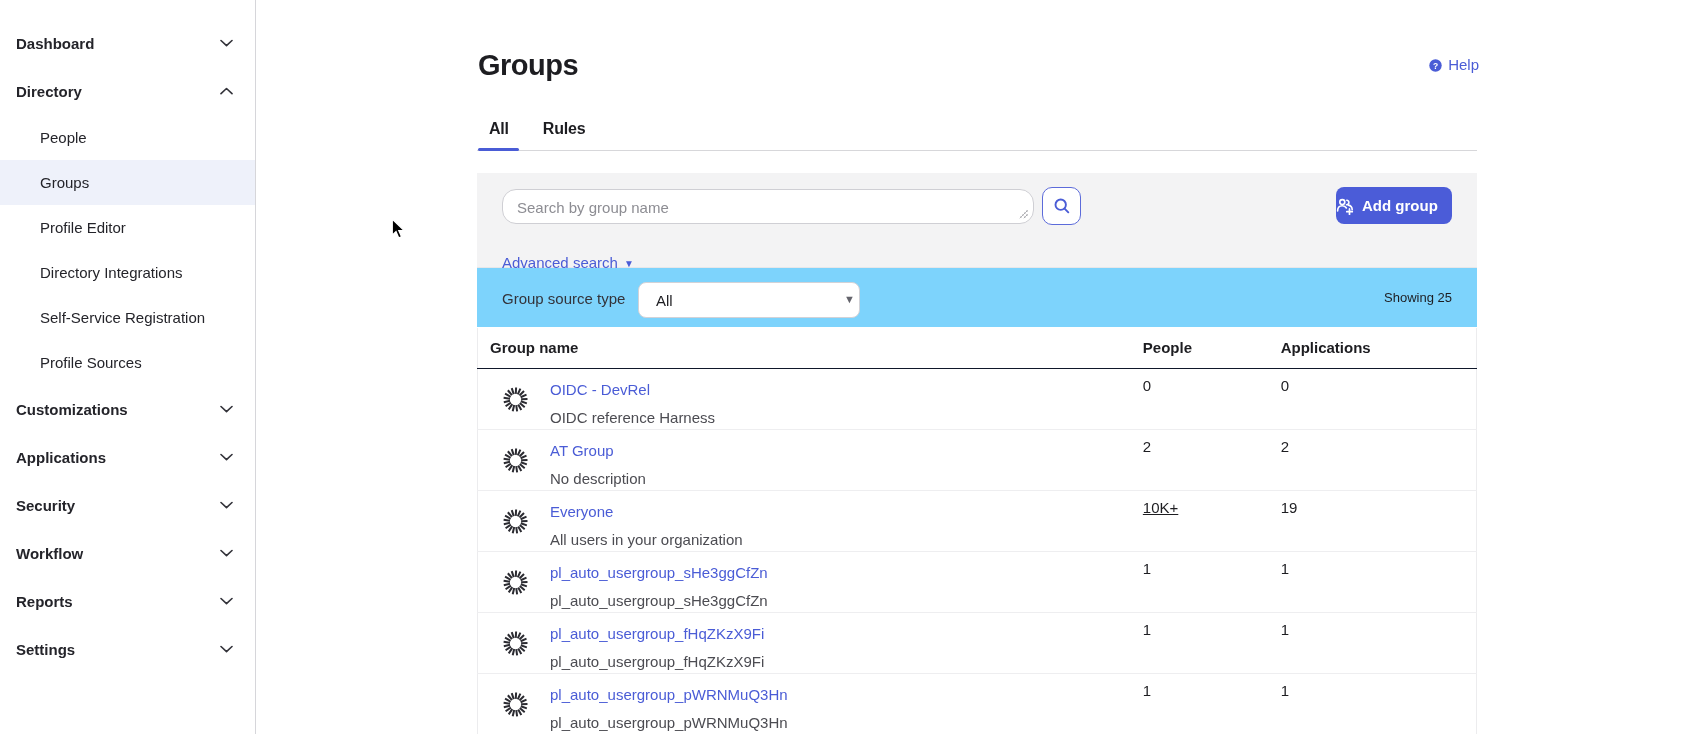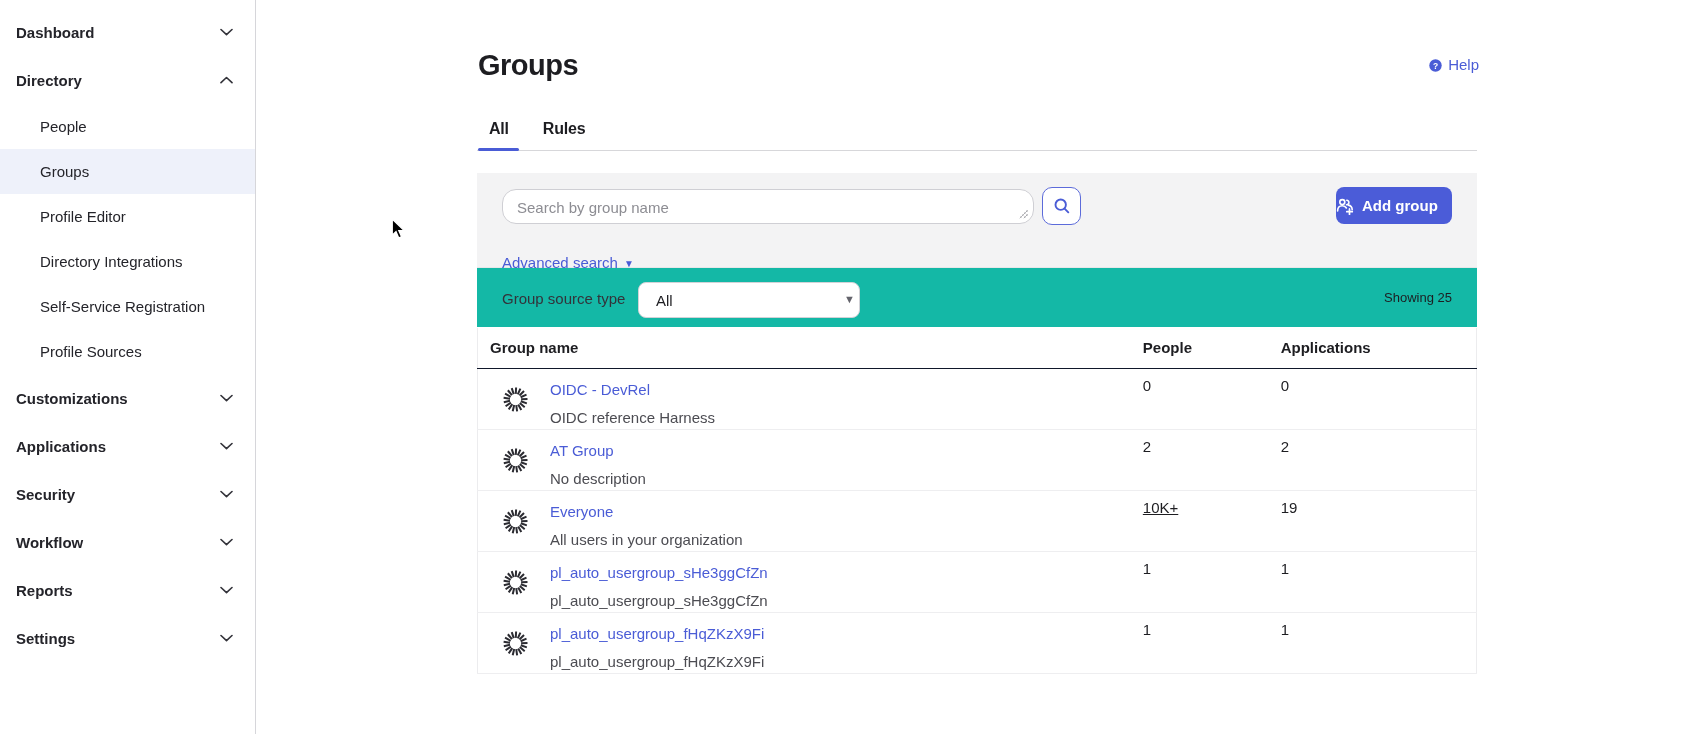"Dashboard" .sidebar { padding-top: 8px -> 19px }
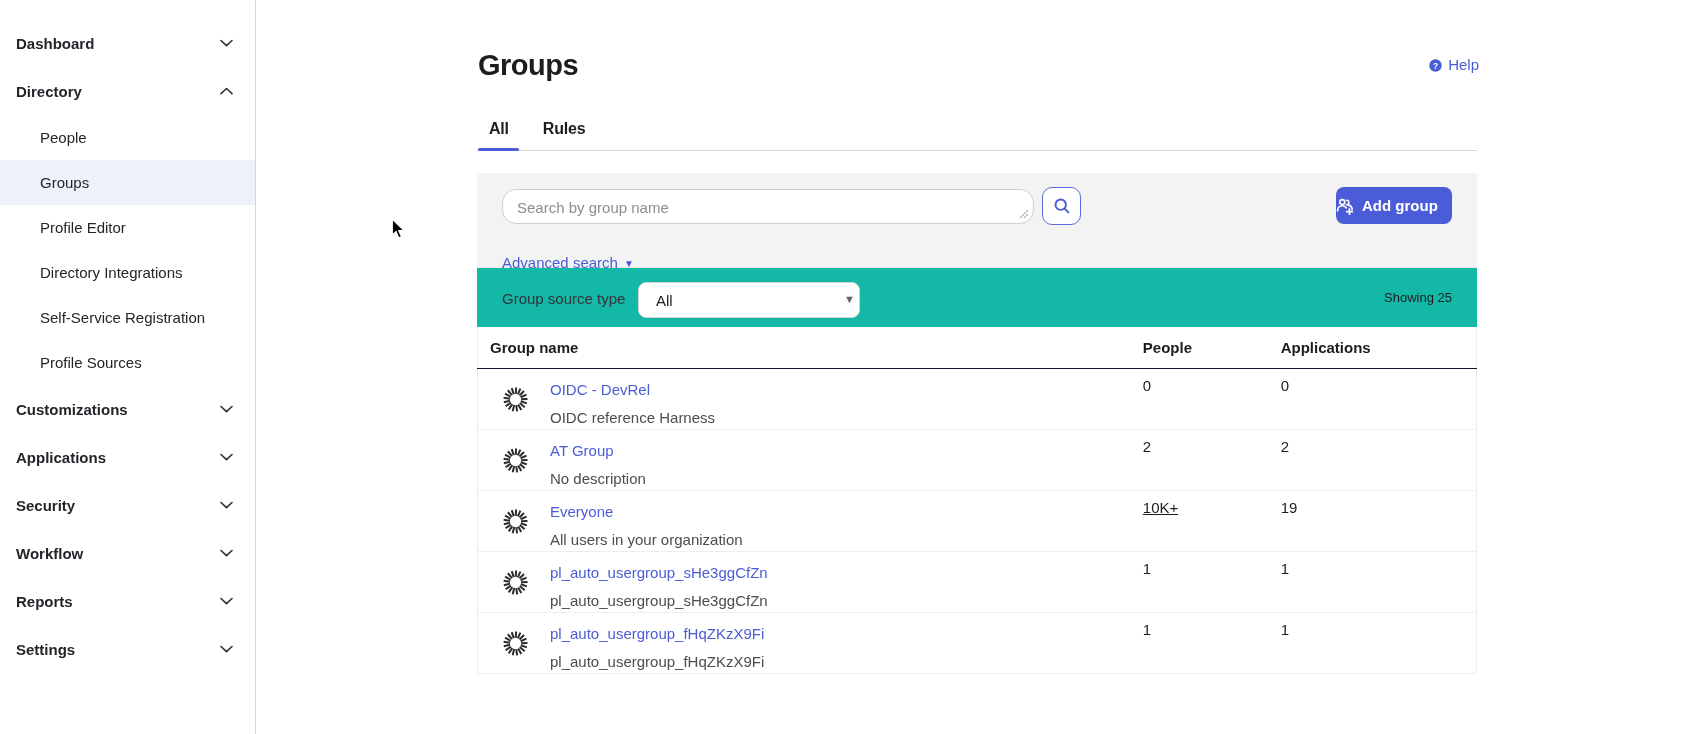"Group source type" .panel2 { background: #14b8a6 -> #7dd3fc }
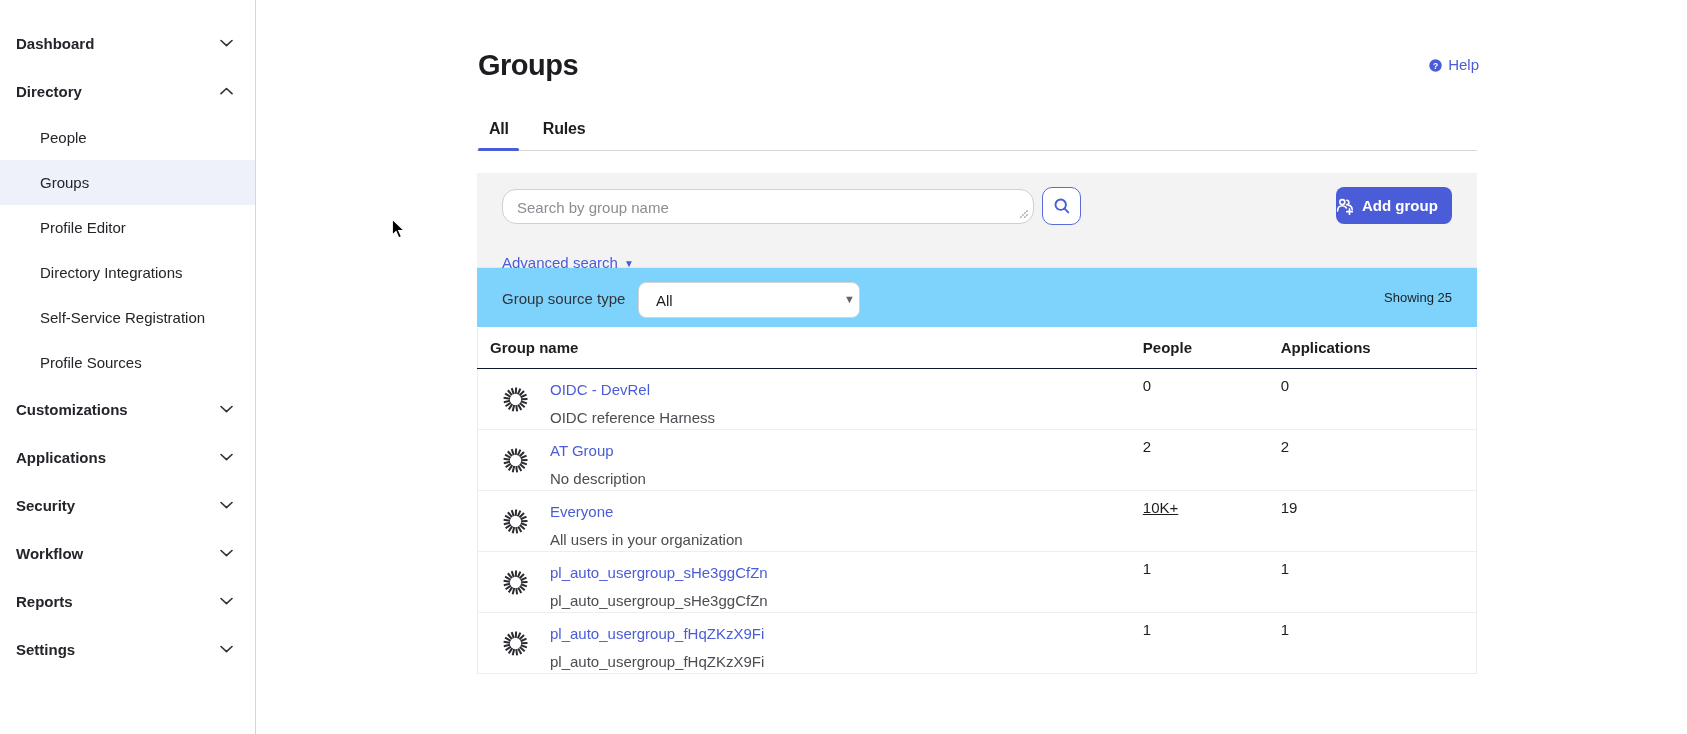"pl_auto_usergroup_pWRNMuQ3Hn" tr { html: none -> <tr> <td> <div> <svg> <use></use> </svg> <div> <div>pl_auto_usergroup_pWRNMuQ3Hn</div> <div>pl_auto_usergroup_pWRNMuQ3Hn</div> </div> </div> </td> <td> <span>1</span> </td> <td> <span>1</span> </td> </tr> }
